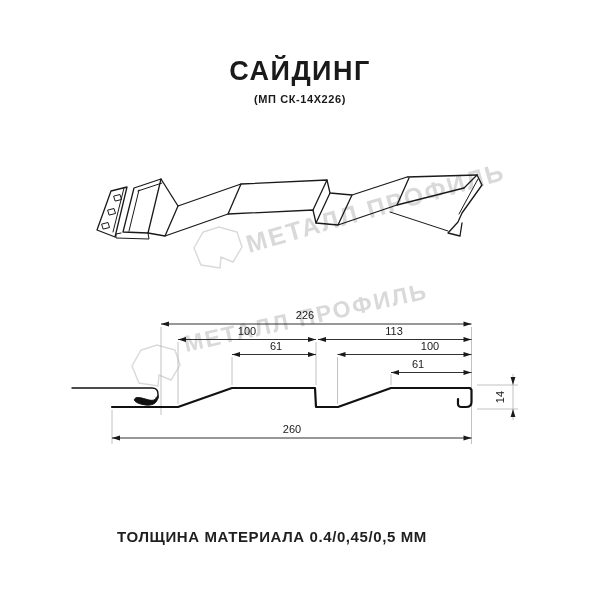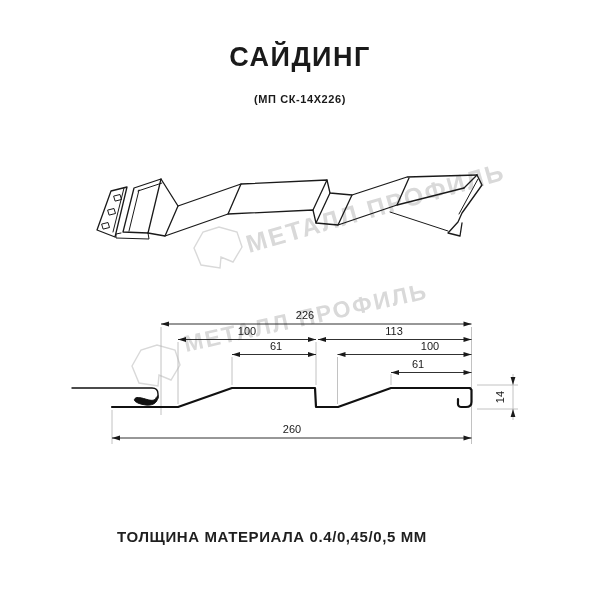"САЙДИНГ" .hdr-title { top: 42px -> 56px }
